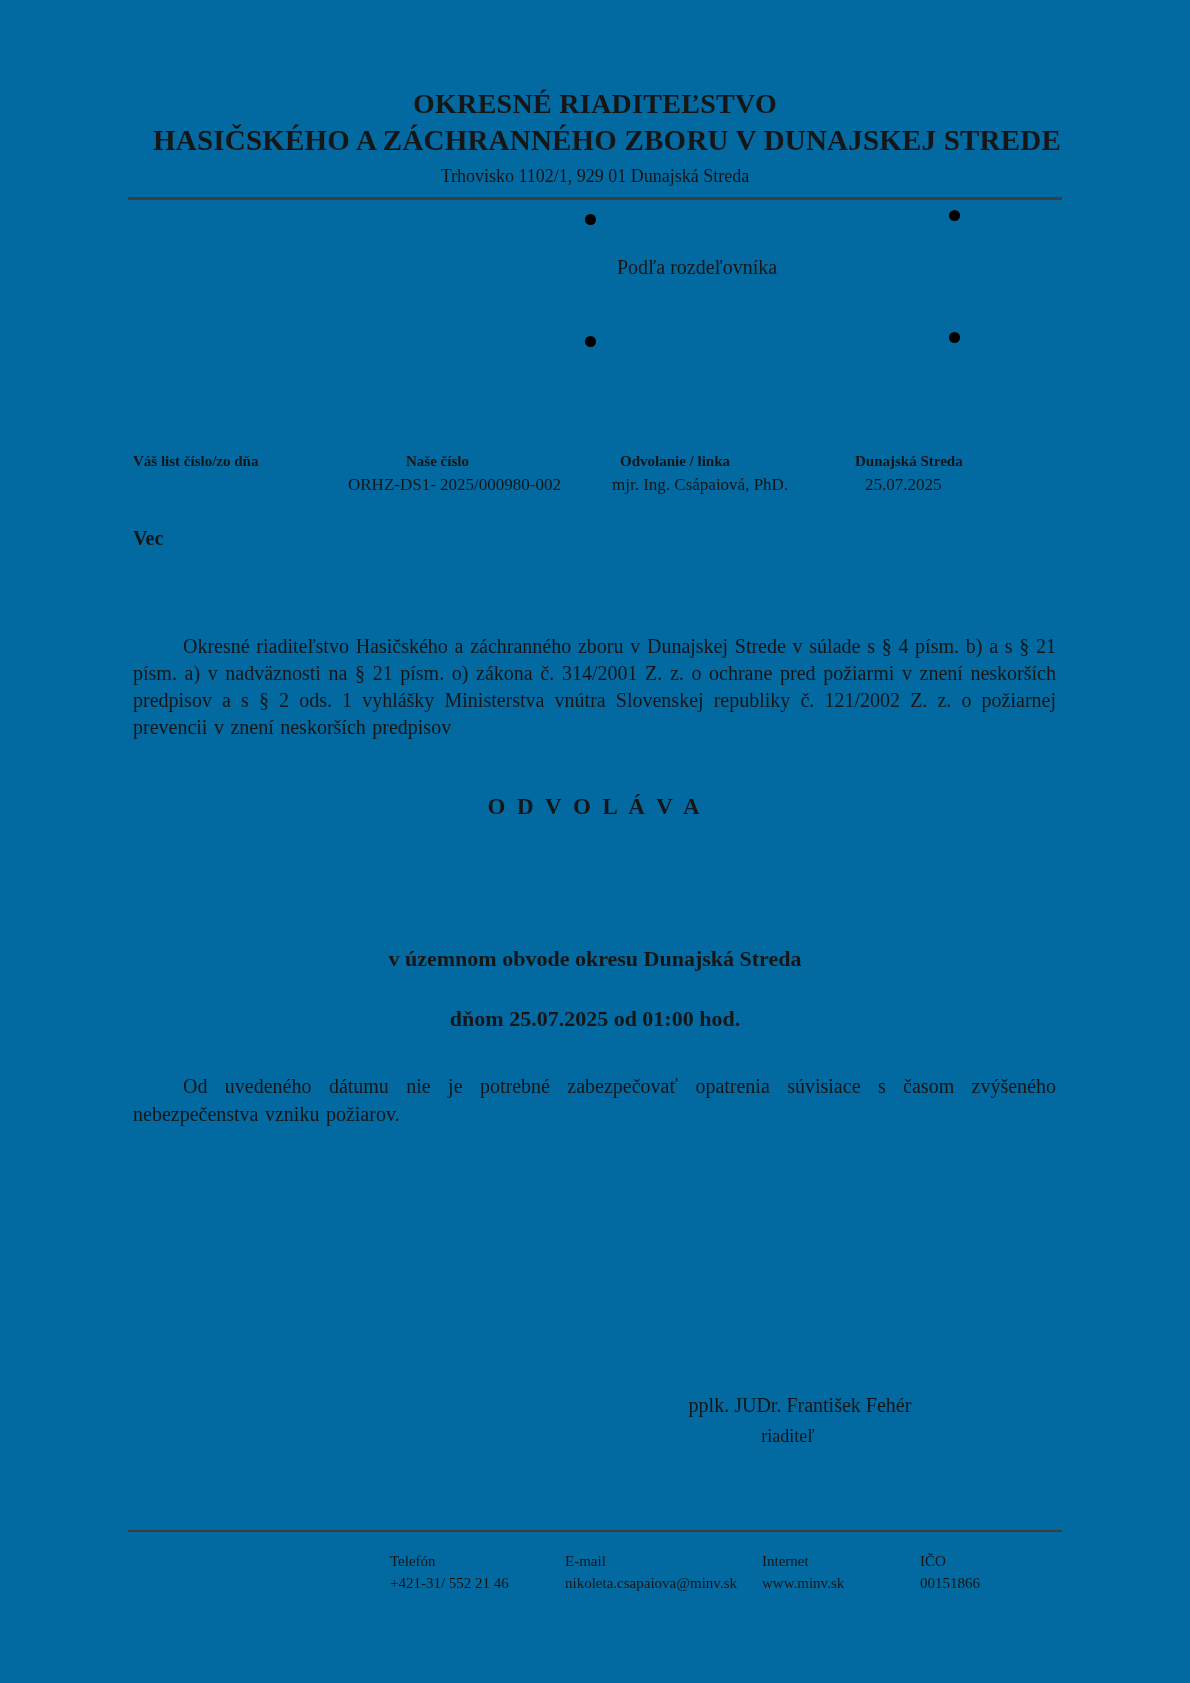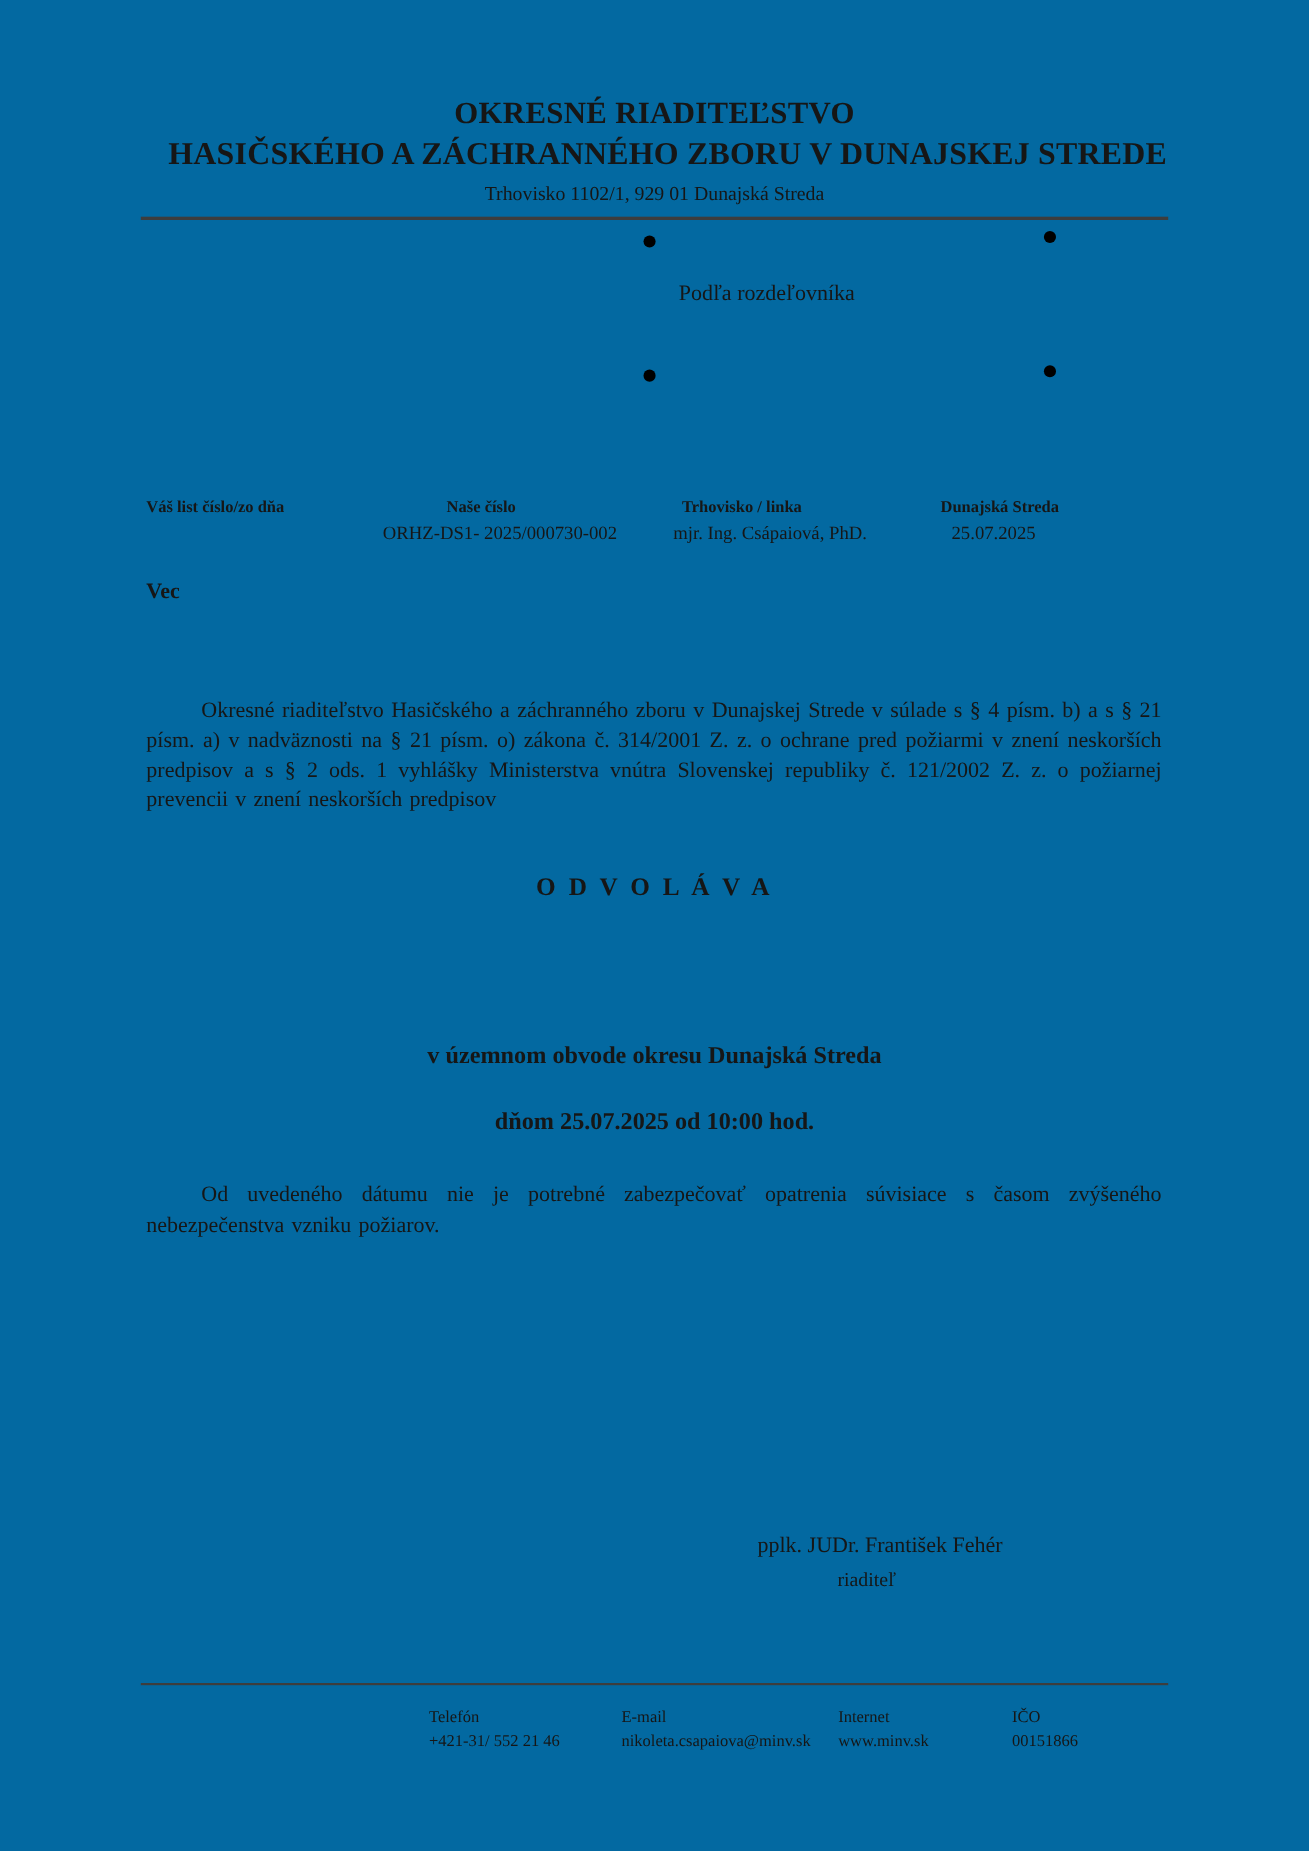"Trhovisko / linka" div.abs { text: Trhovisko -> Odvolanie }
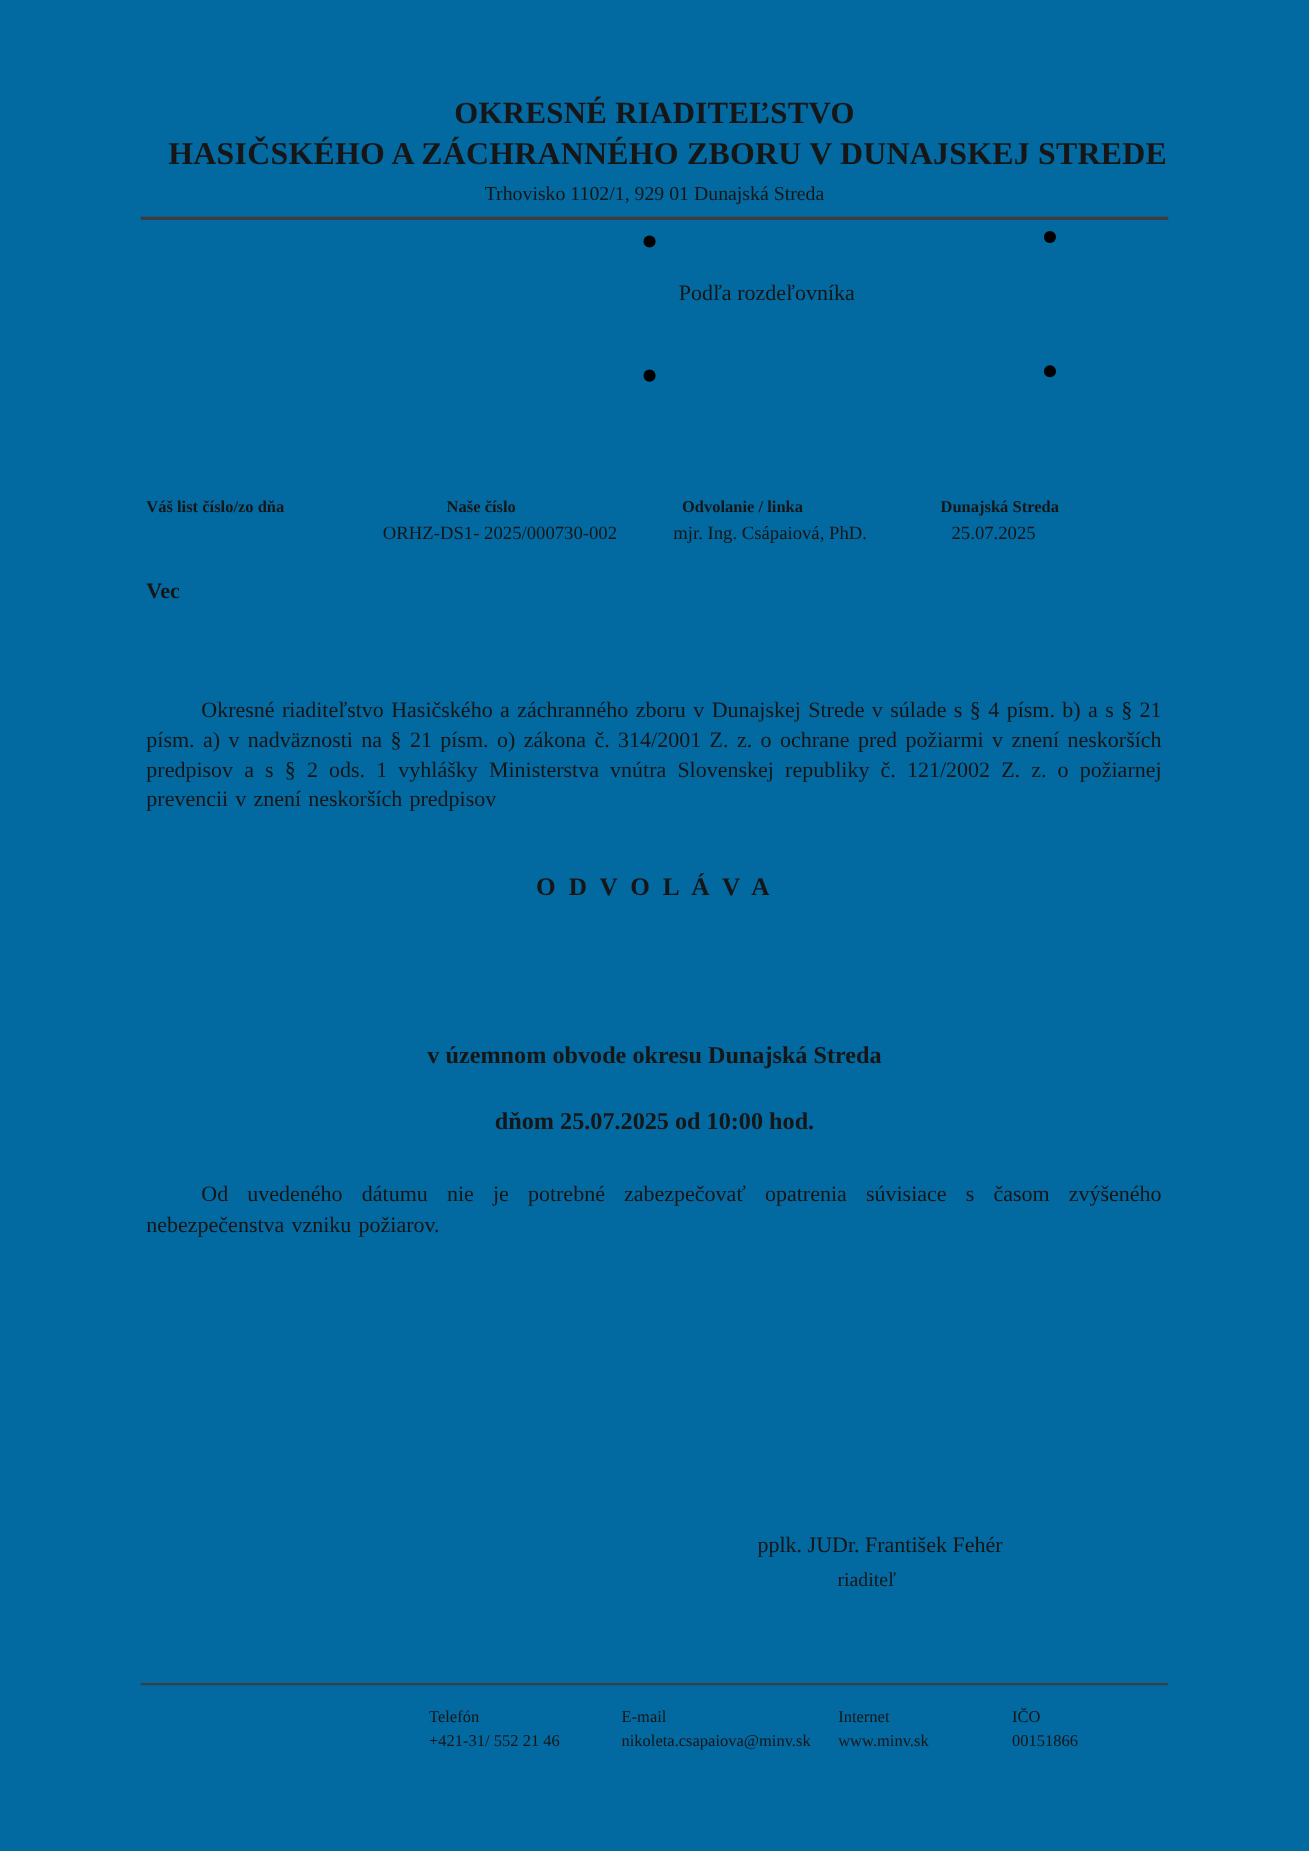"ORHZ-DS1- 2025/000730-002" div.abs { text: 2025/000730-002 -> 2025/000980-002 }
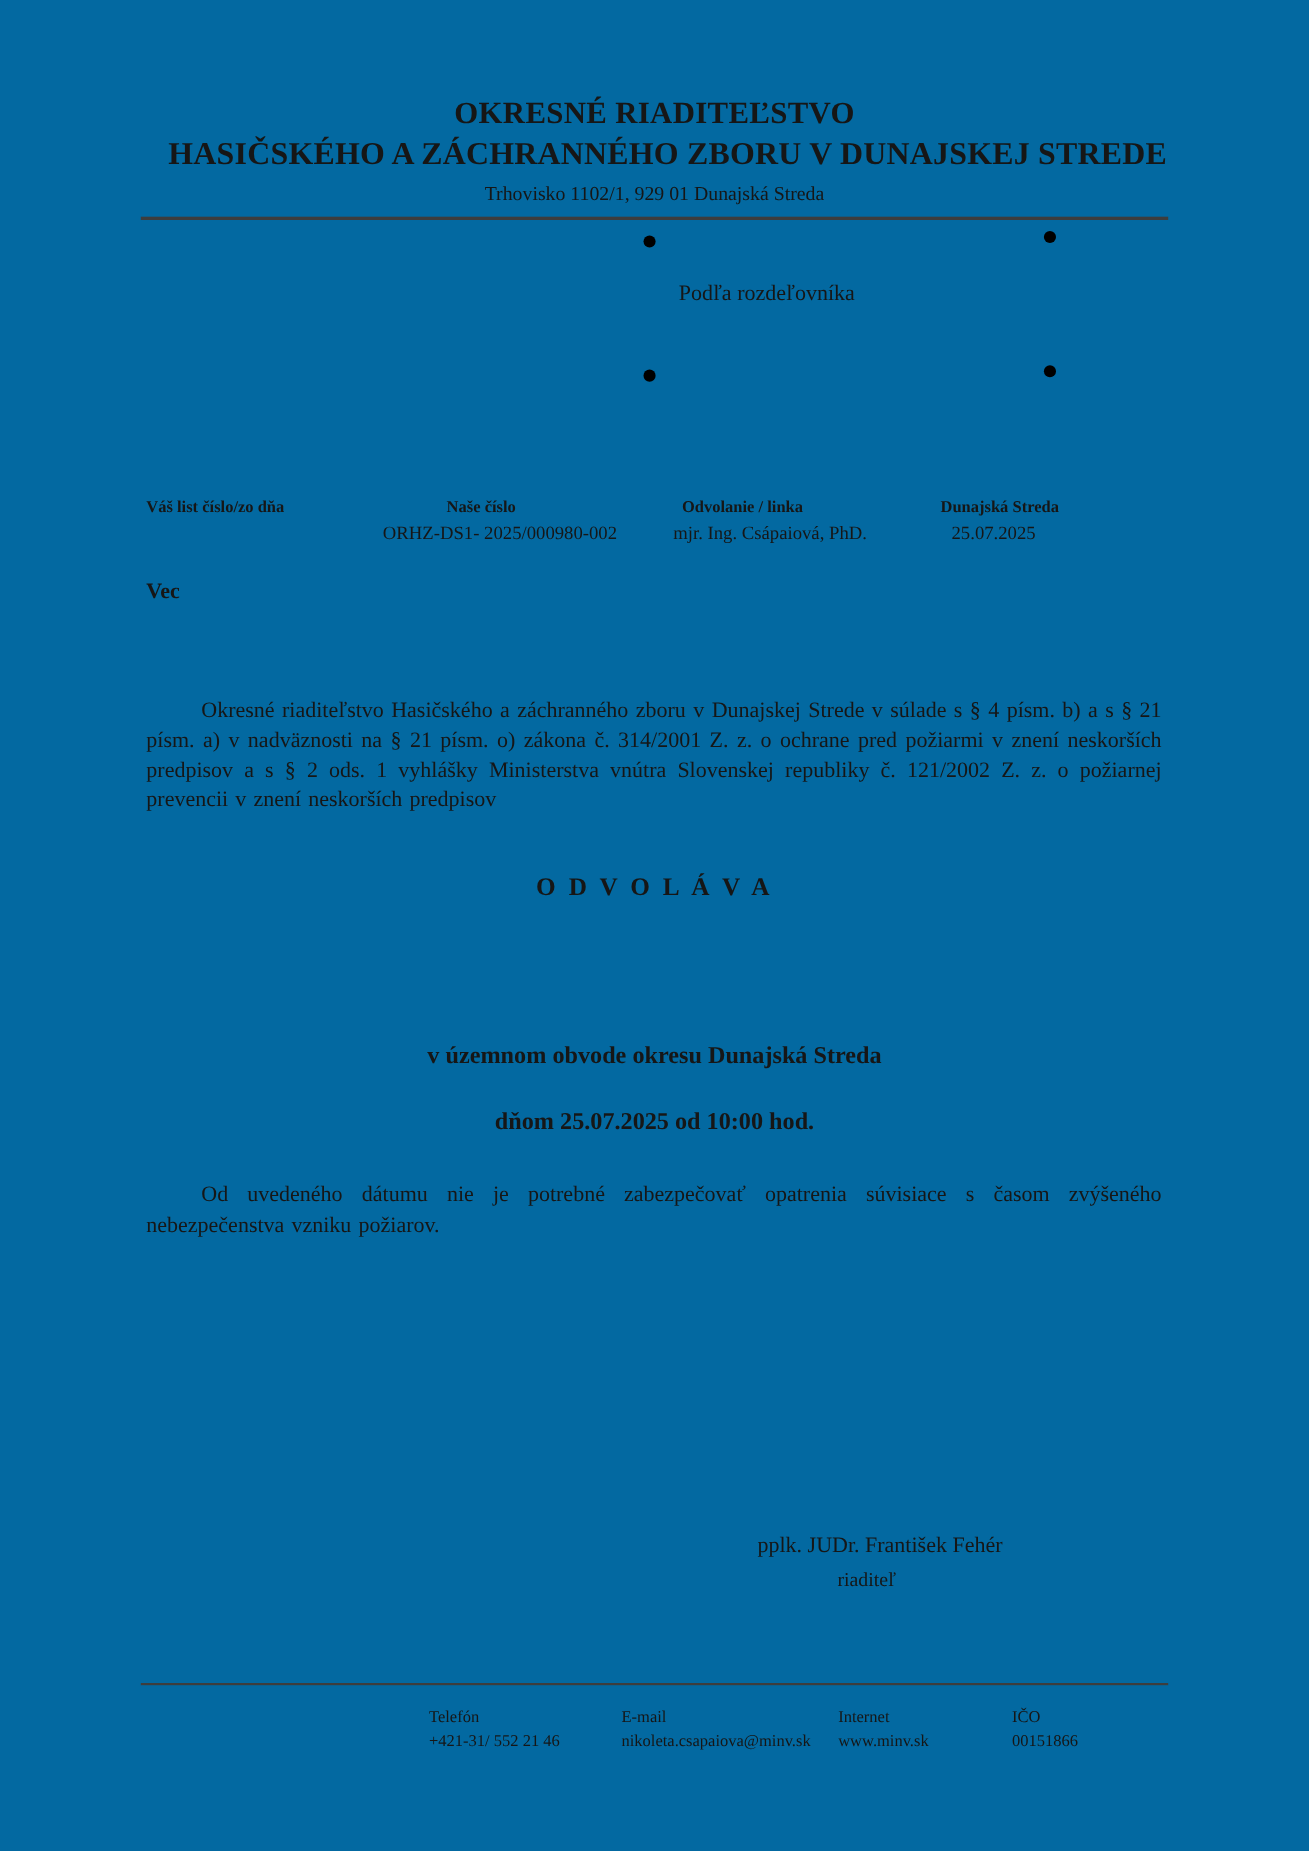"dňom 25.07.2025 od 10:00 hod." div.abs { text: 10:00 -> 01:00 }
